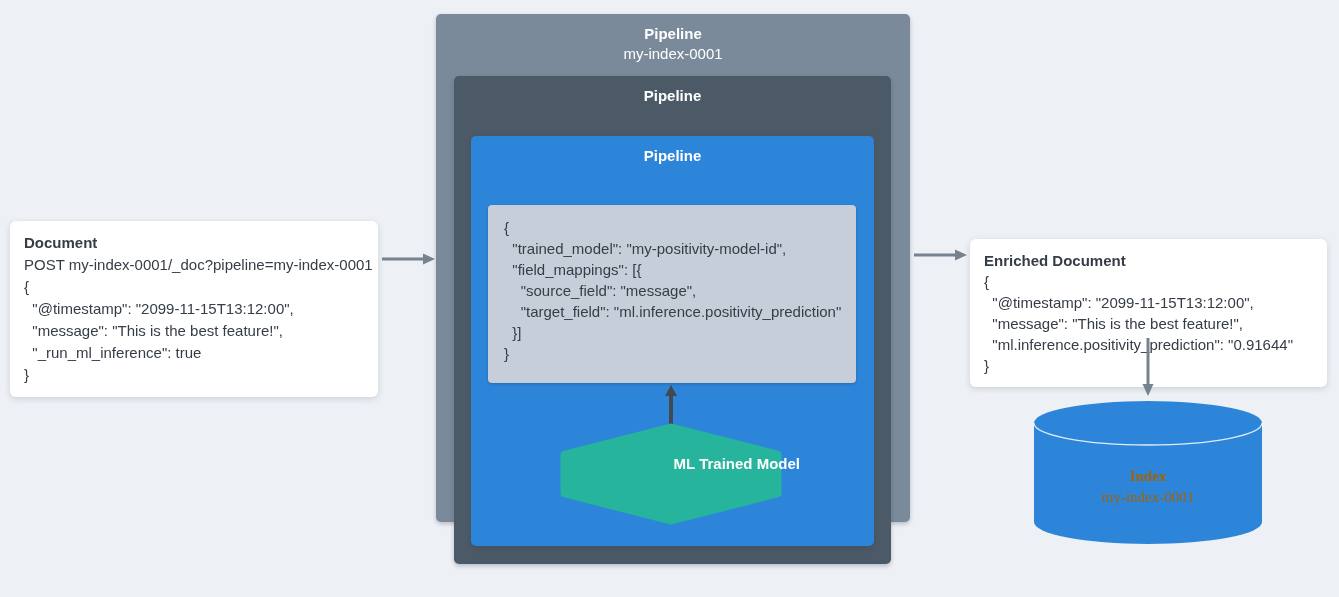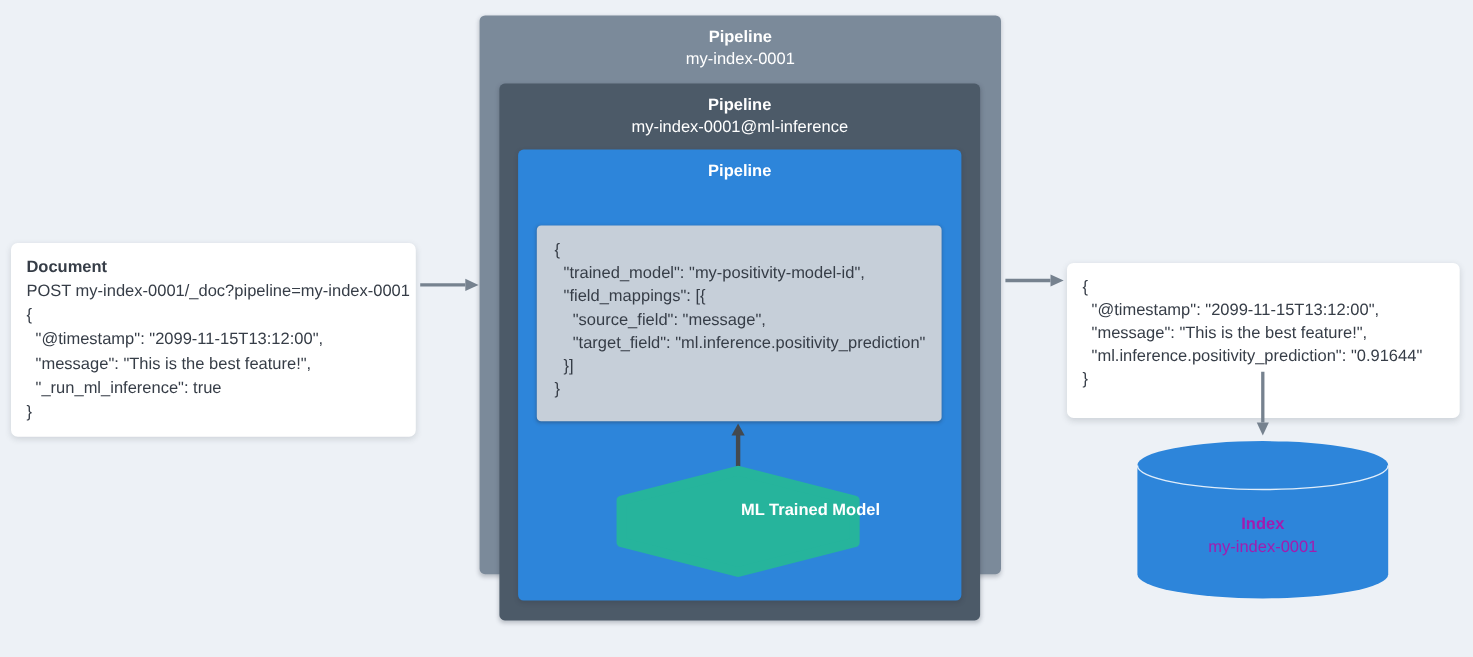"my-index-0001@ml-inference" div.box-name { html: <div>my-index-0001@ml-inference</div> -> none }
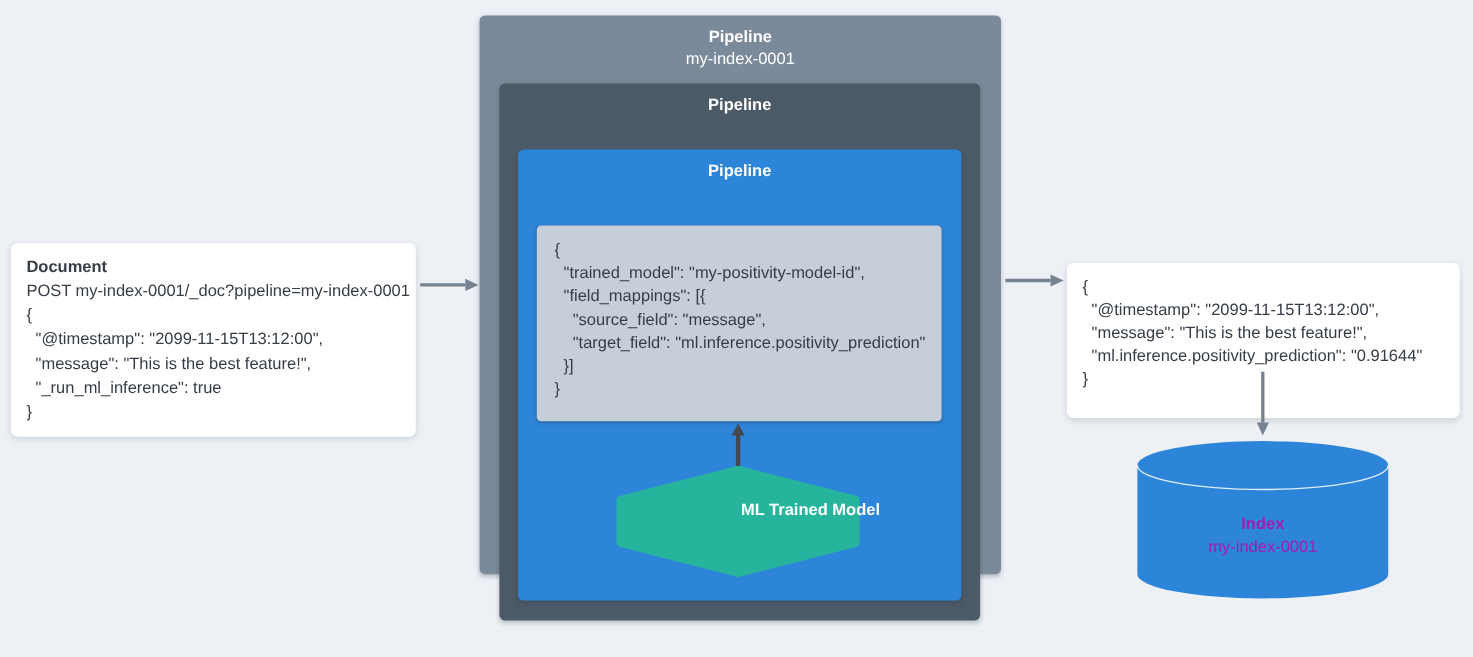"Enriched Document" div.card-title { html: none -> <div>Enriched Document</div> }
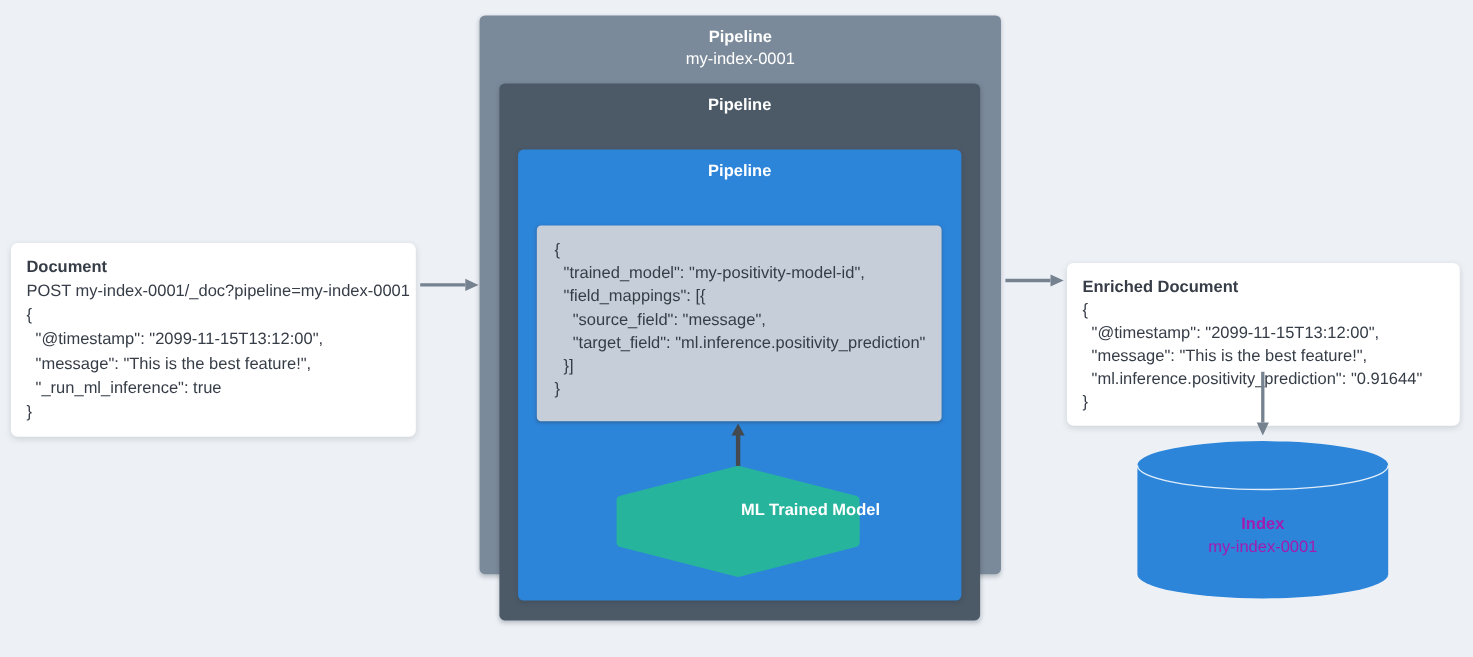"Index" .cylinder-text { color: #a21caf -> #a16207; font-family: none -> Liberation Serif, serif }
